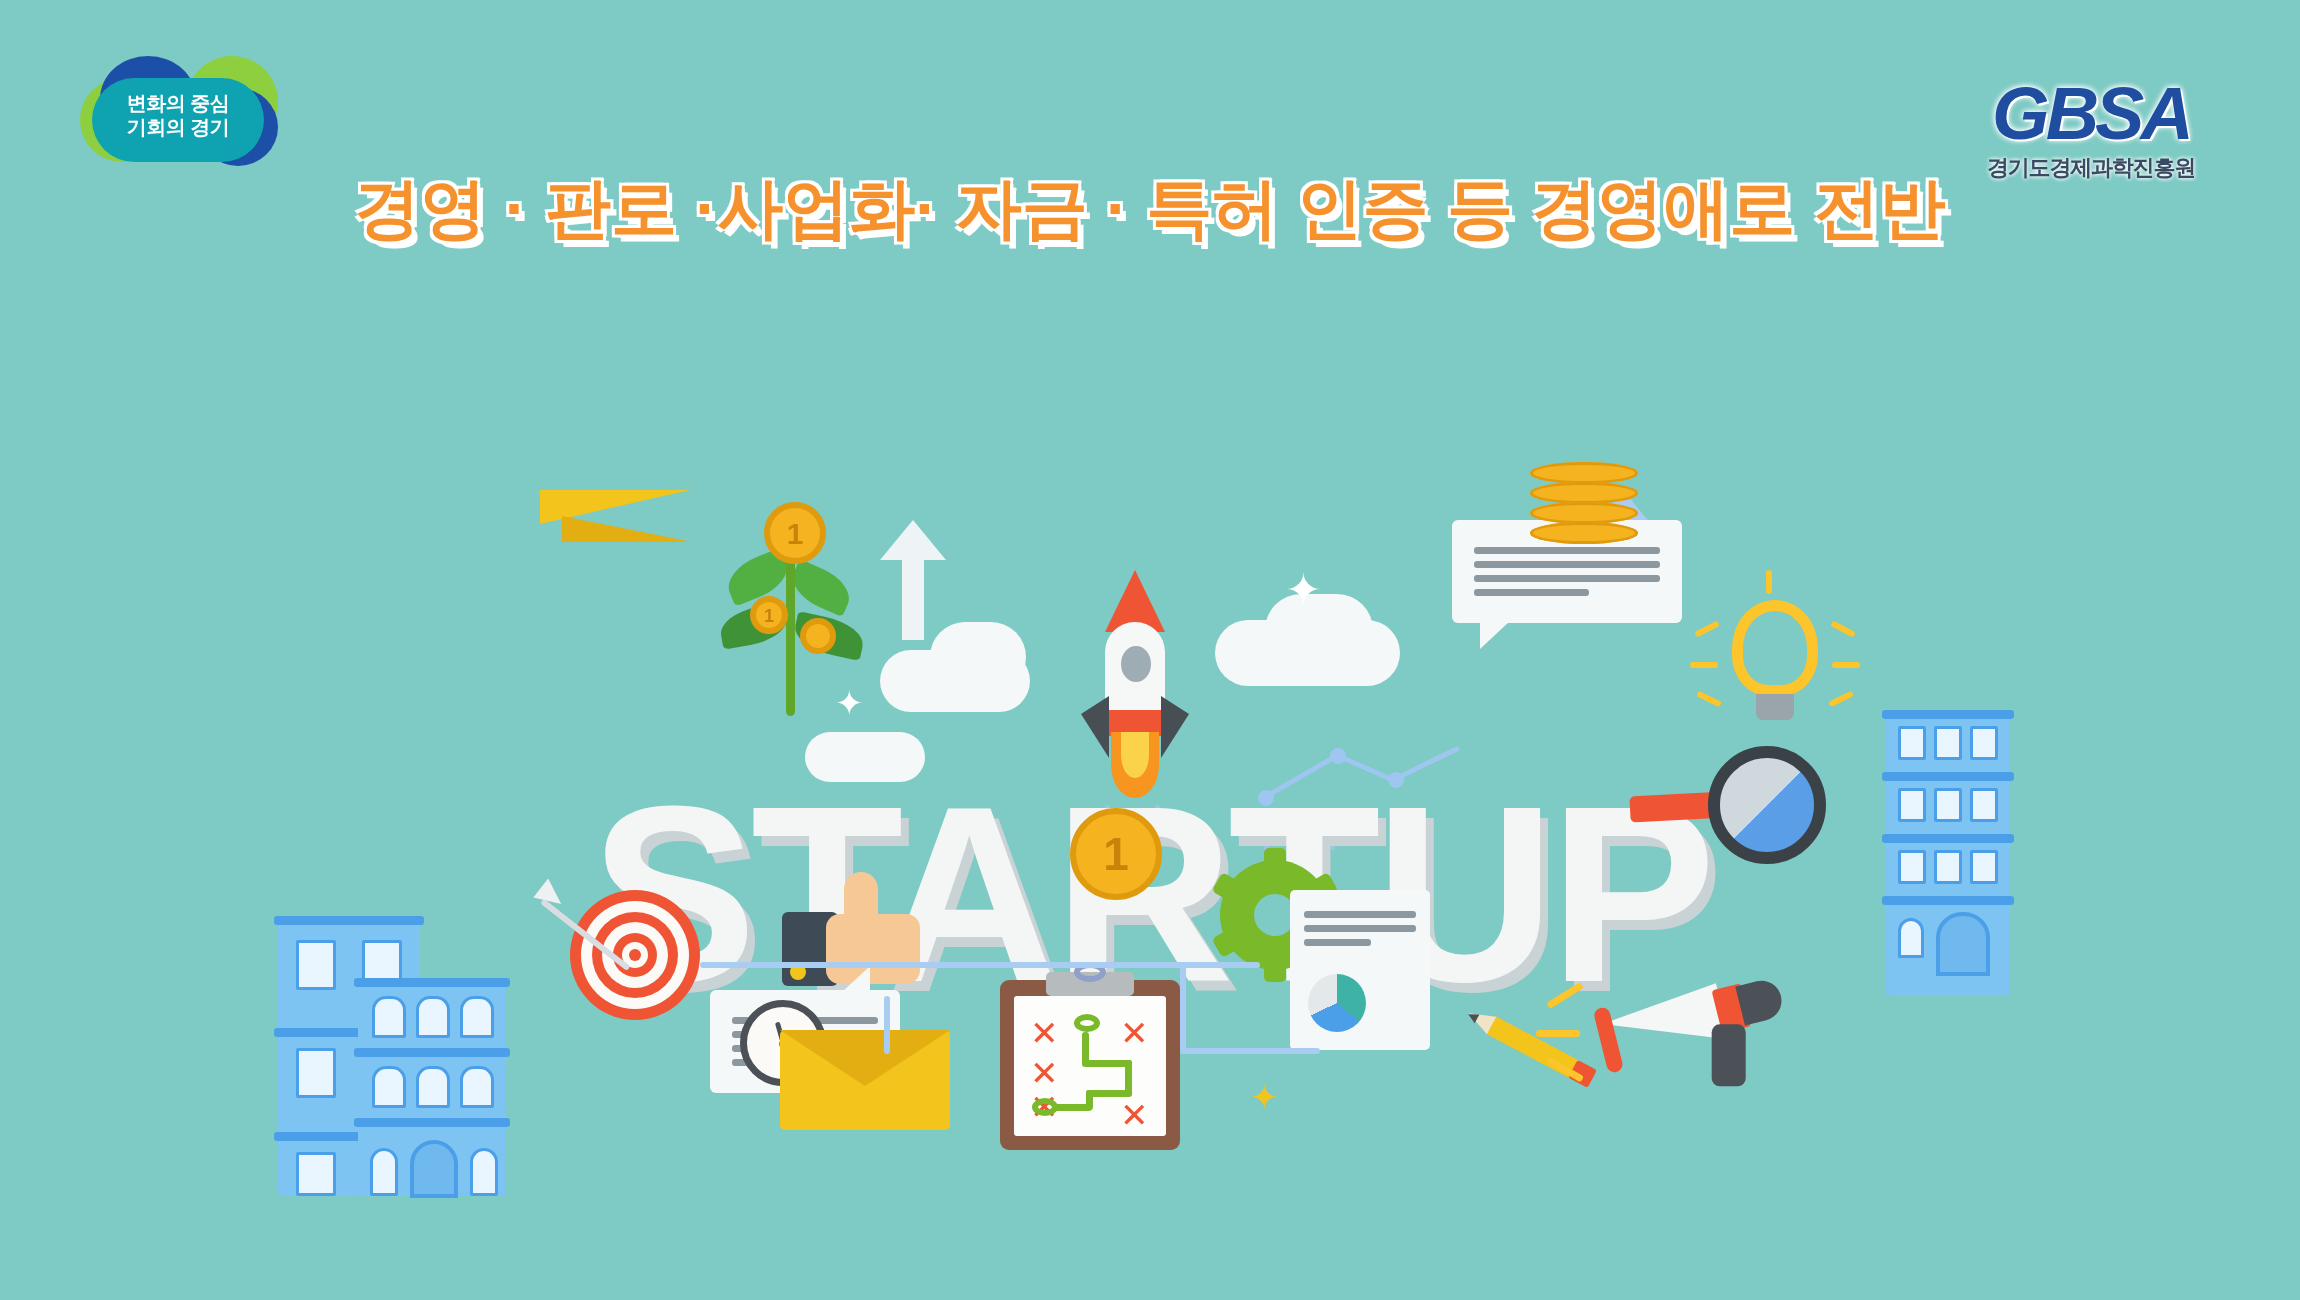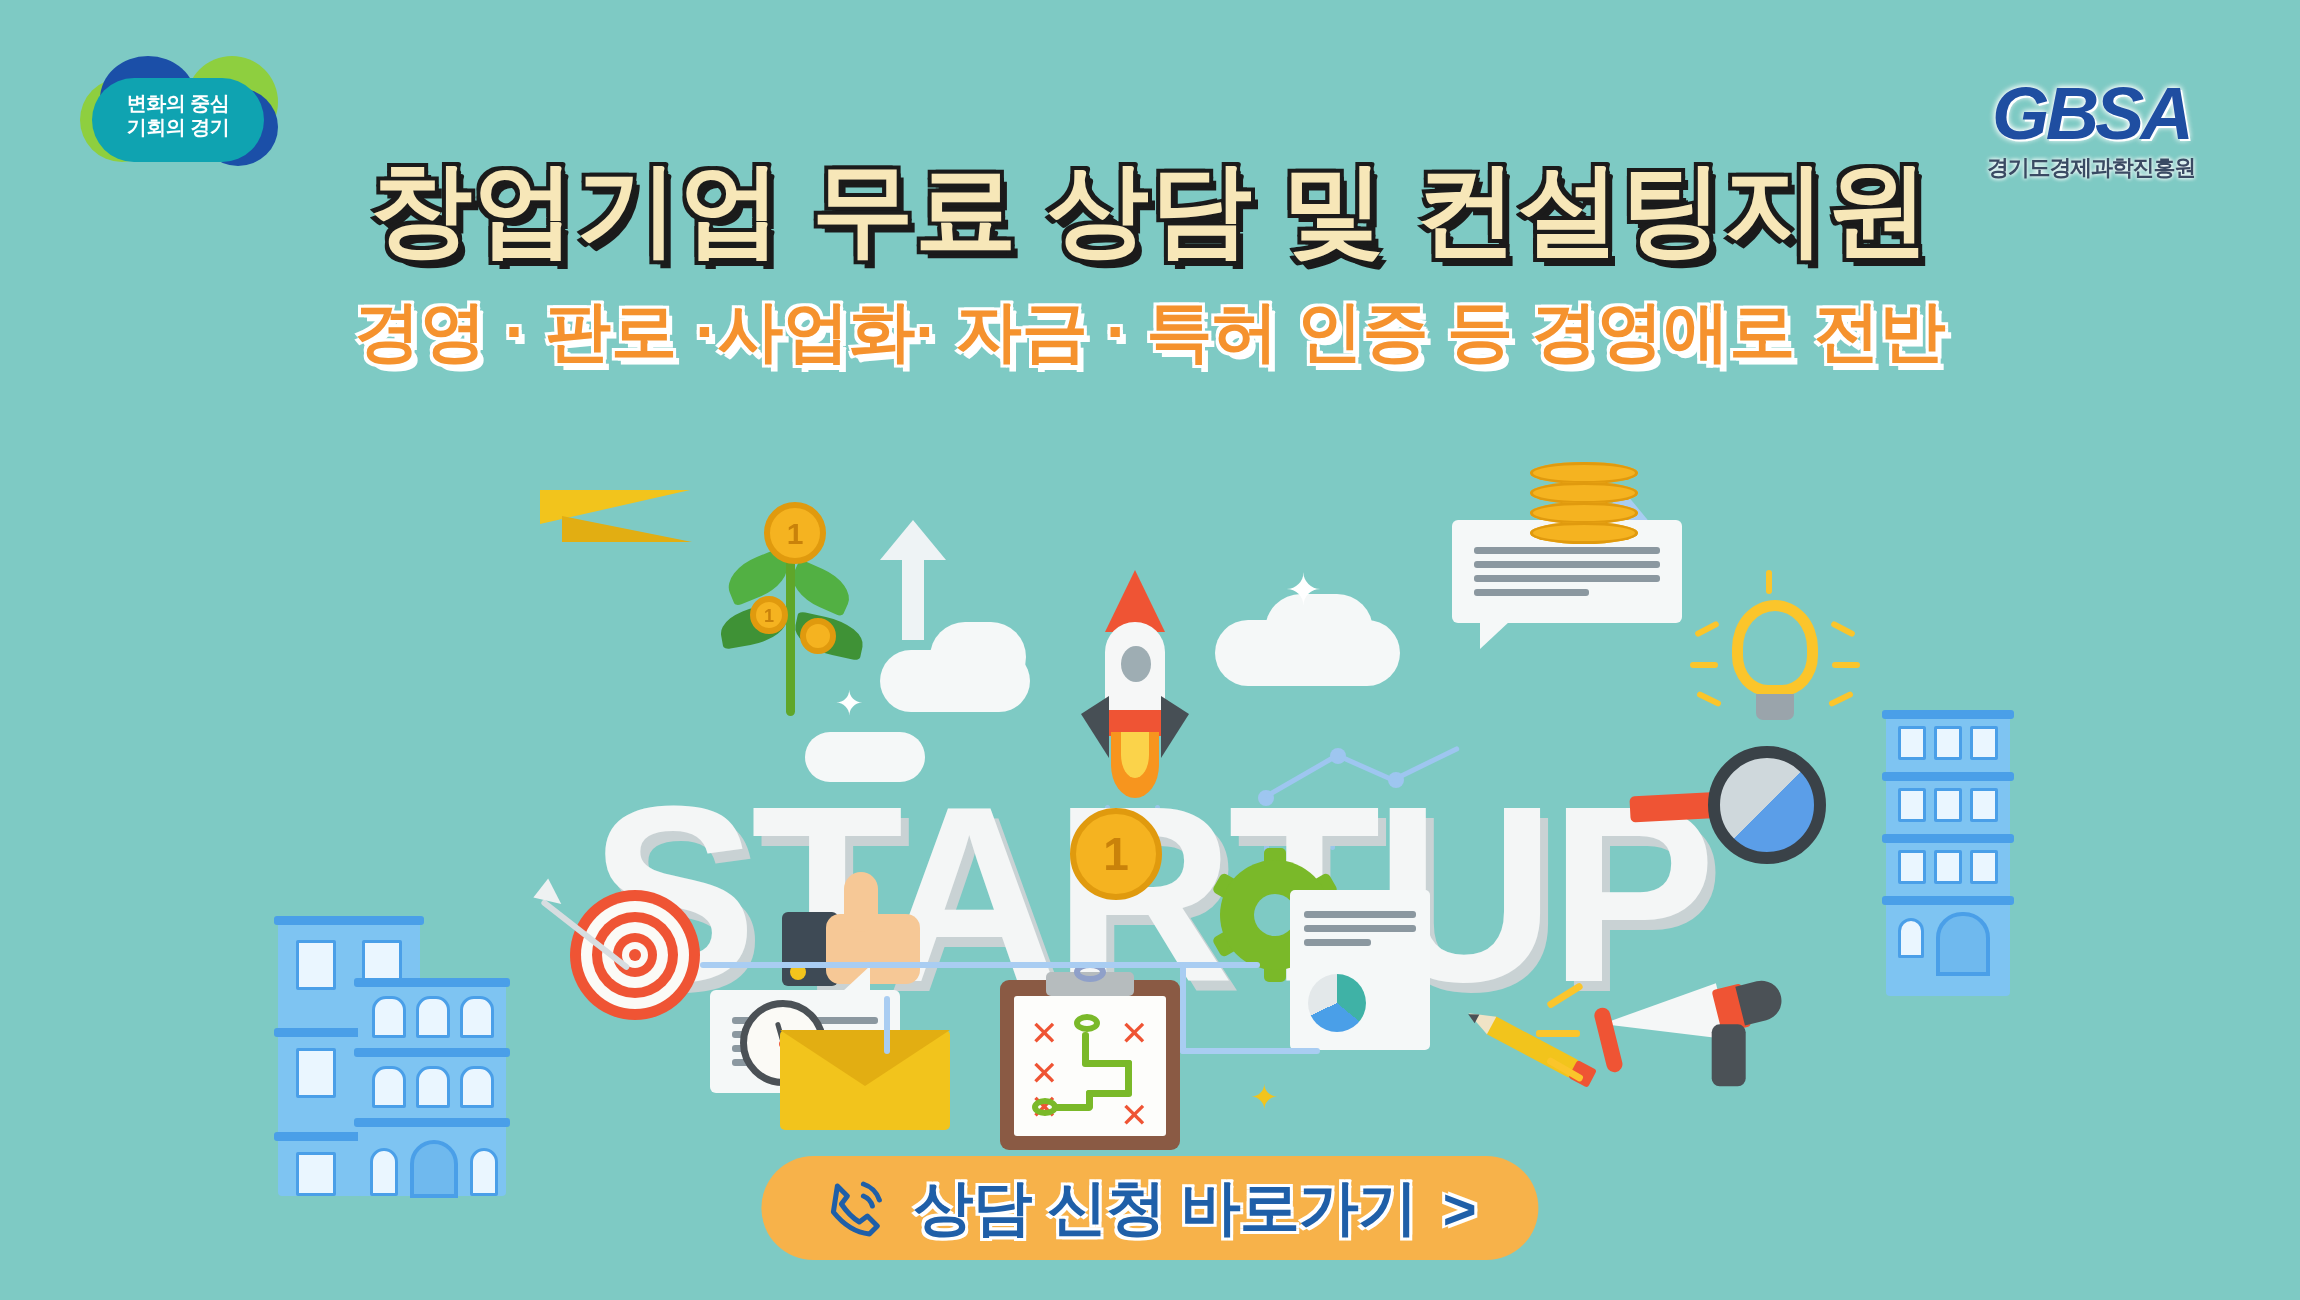"창업기업 무료 상담 및 컨설팅지원" div { html: <div>창업기업 무료 상담 및 컨설팅지원</div> -> none }
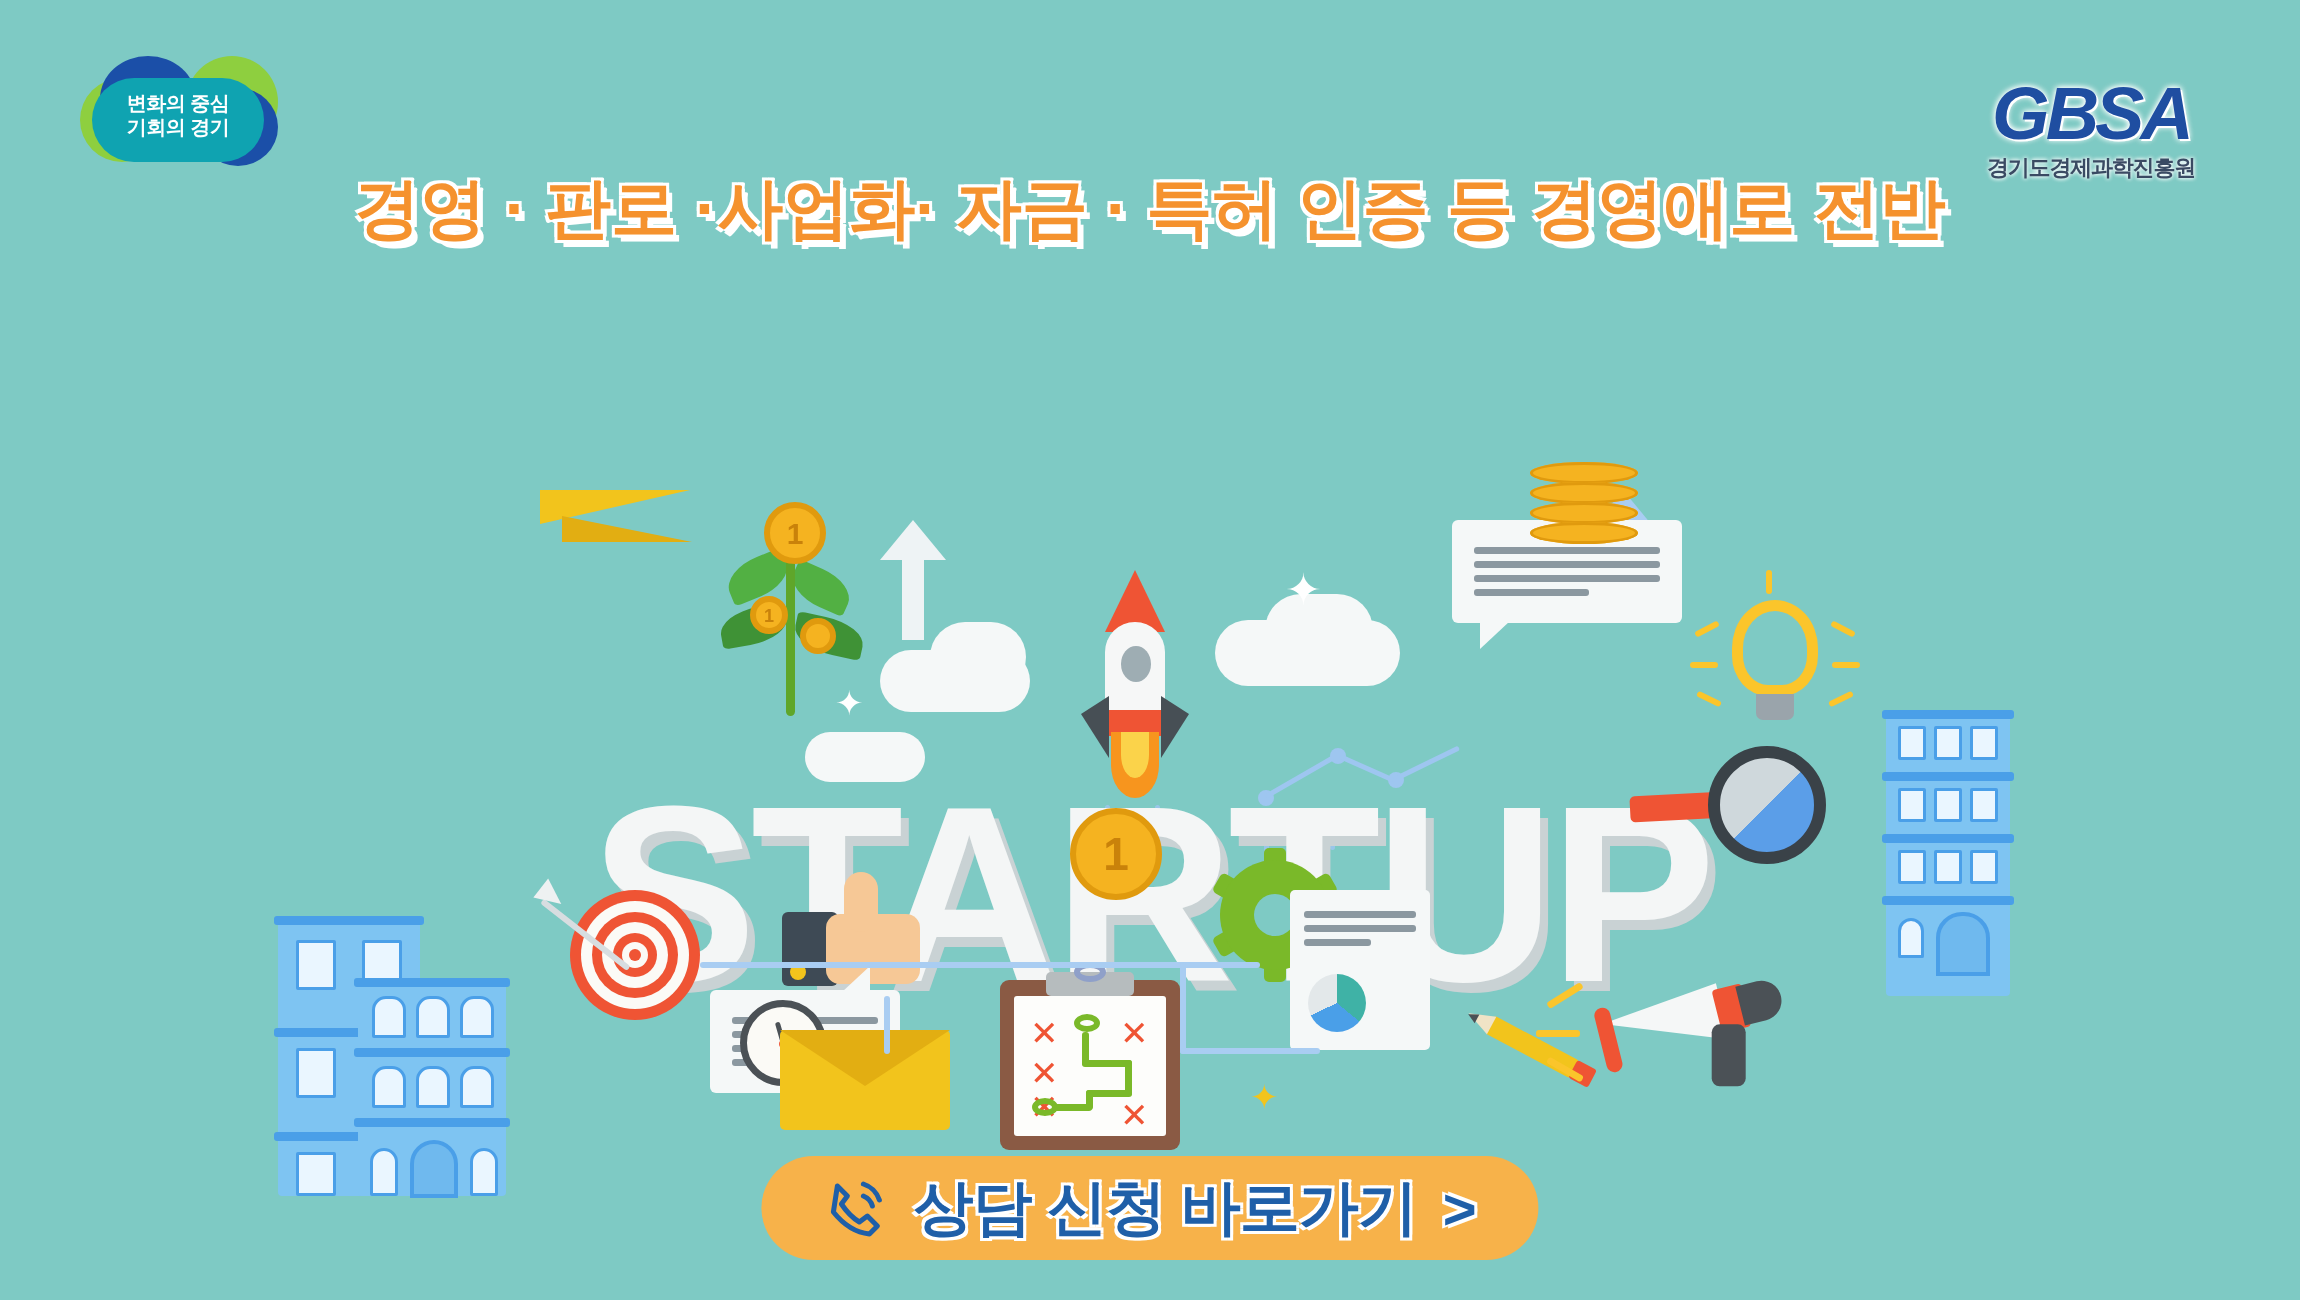"상담 신청 바로가기" div { html: <div> <span> <svg> <path></path> <path></path> <path></path> </svg> </span> <span>상담 신청 바로가기</span> <span>&gt;</span> </div> -> none }
